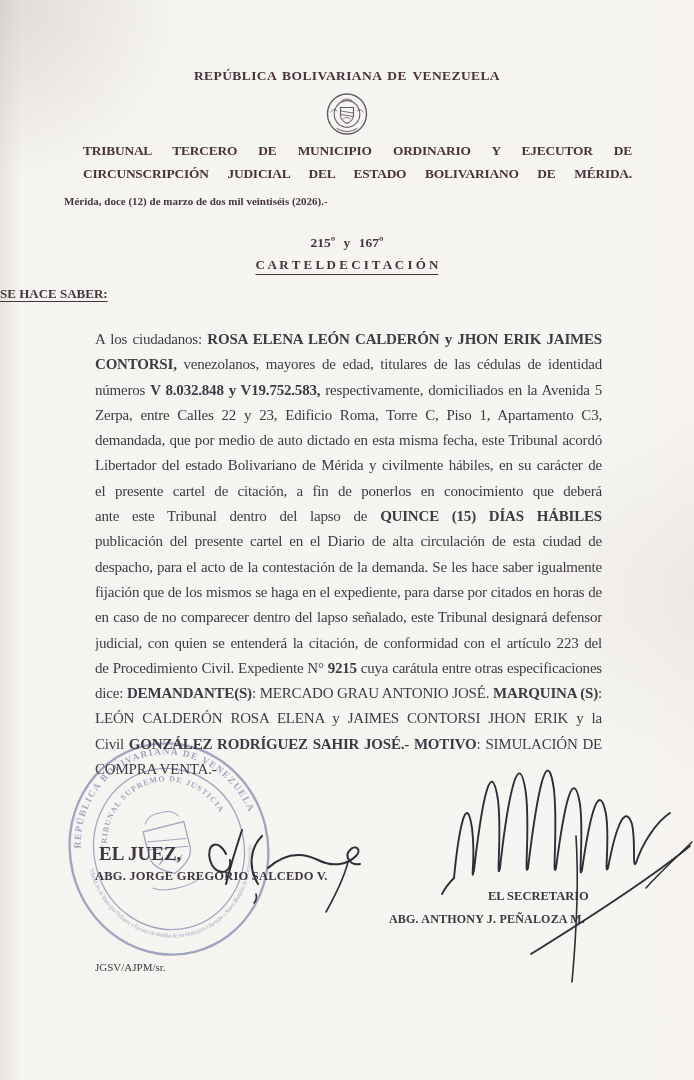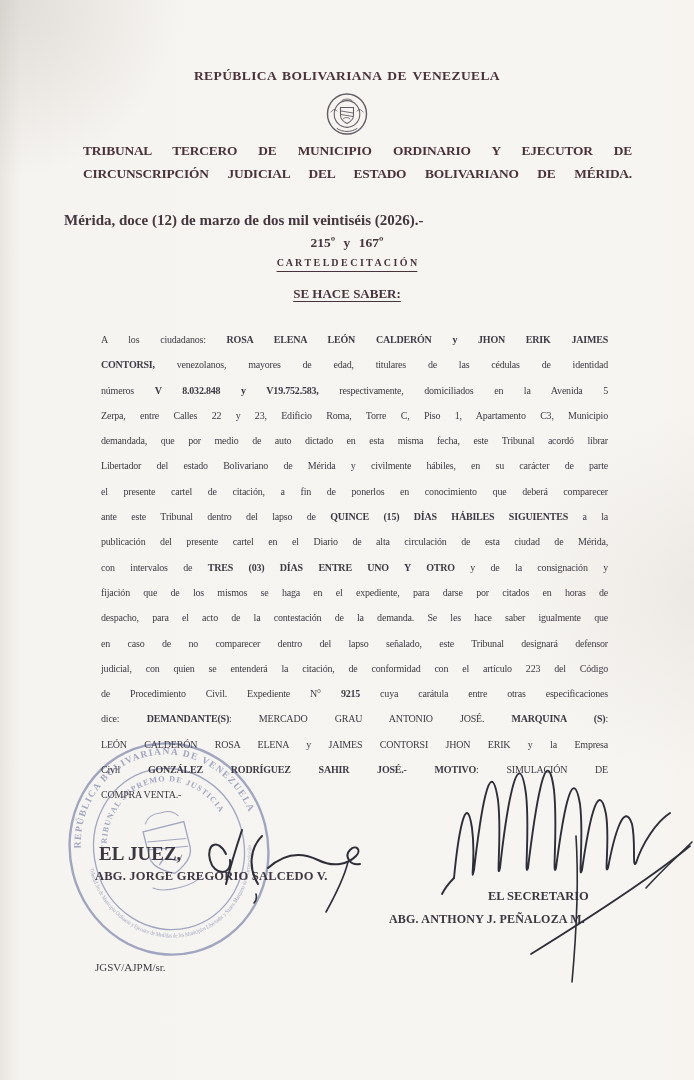"Mérida, doce (12) de marzo" .dateline { font-size: 15px -> 11px; top: 212px -> 195px }
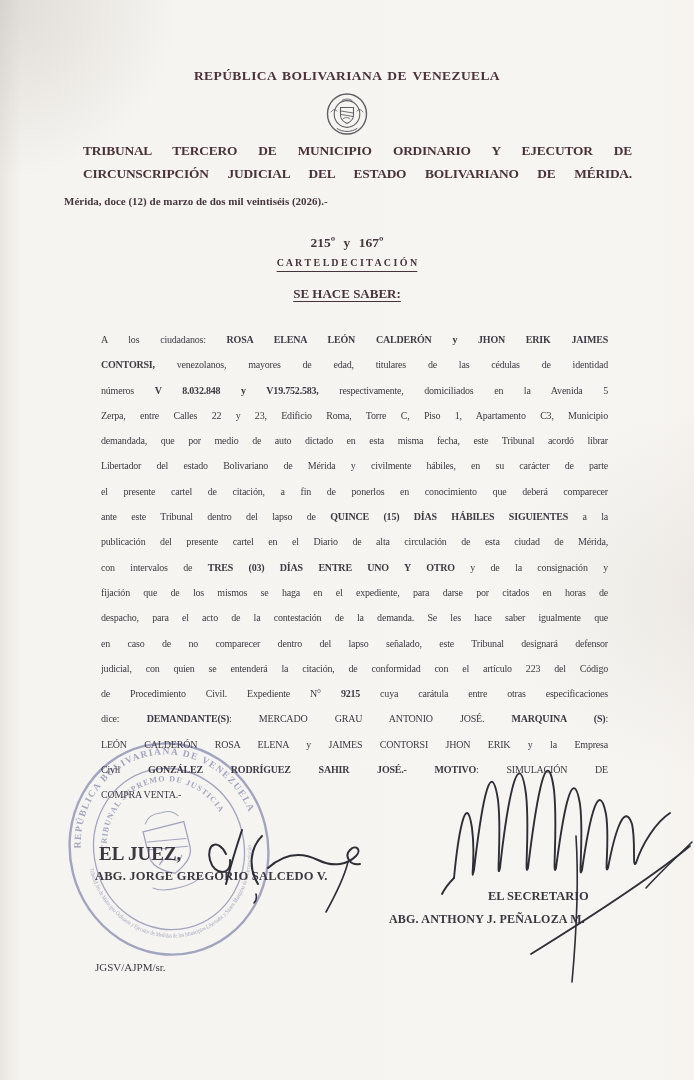"C A R T E" .cartel { font-size: 10px -> 13px }
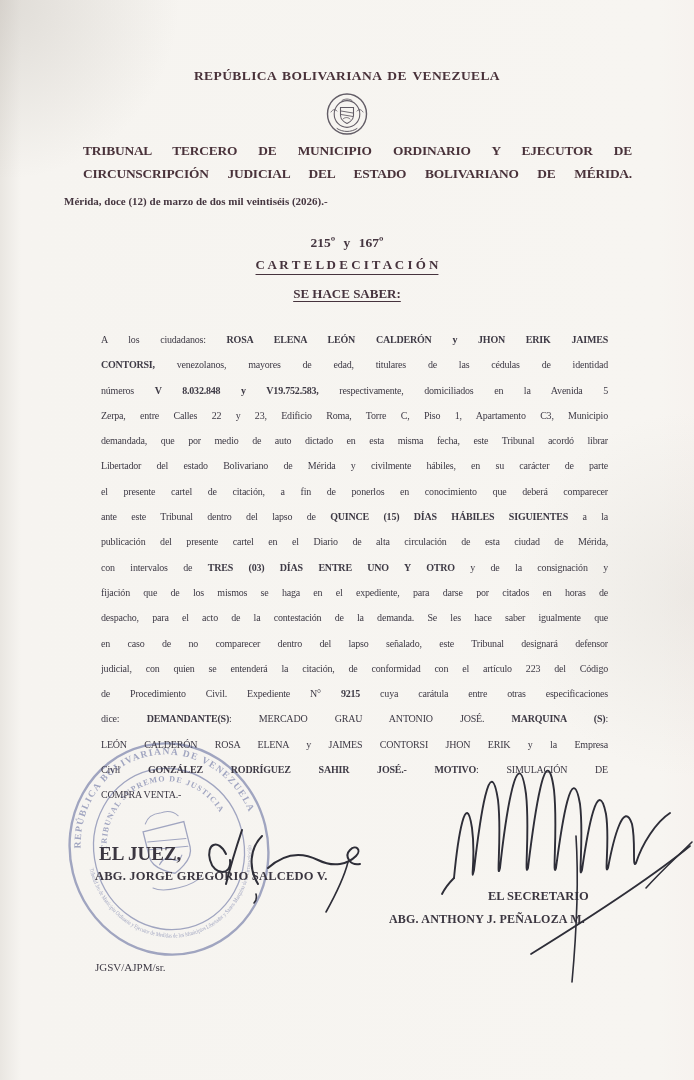"SE HACE SABER:" .saber { text-align: center -> left }
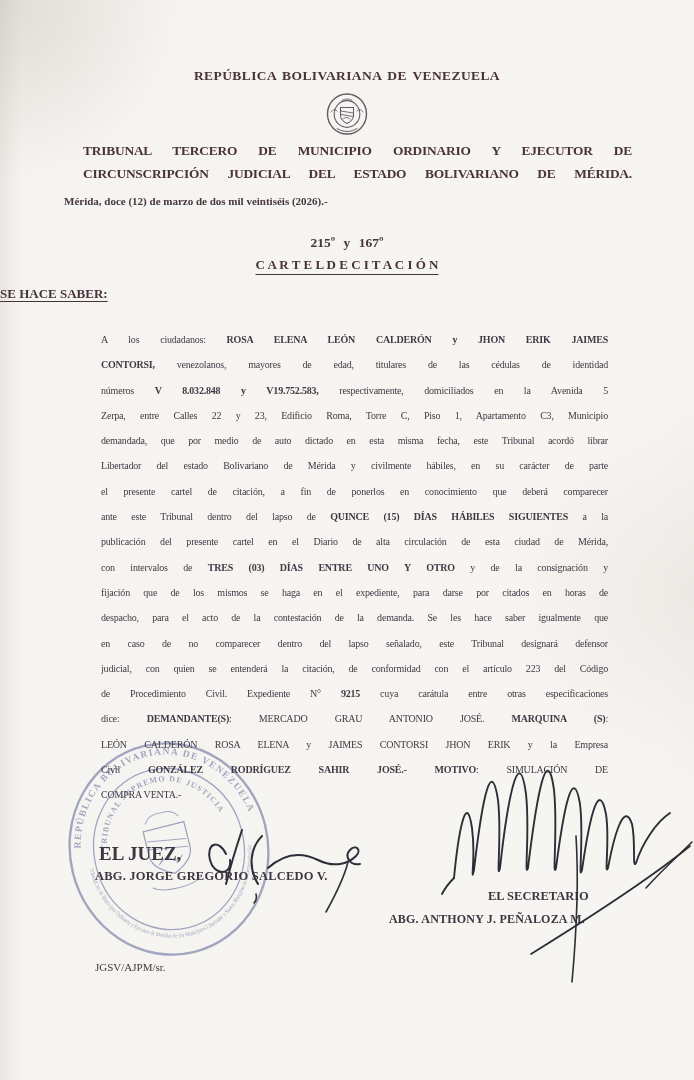"A los ciudadanos: ROSA ELENA" .bodytext { font-size: 10px -> 15px; left: 101px -> 95px }
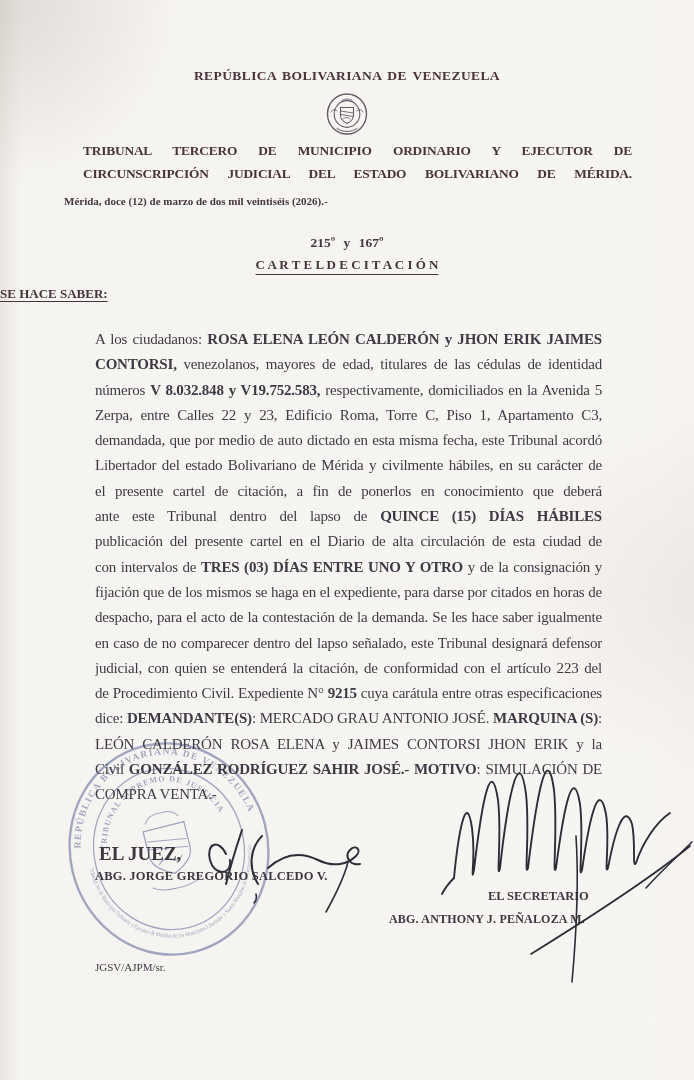"con intervalos de TRES (03)" div.bline { html: <div><span>con intervalos de </span><span>TRES (03) DÍAS ENTRE UNO Y OTRO</span><span> y de la consignación y</span></div> -> none }
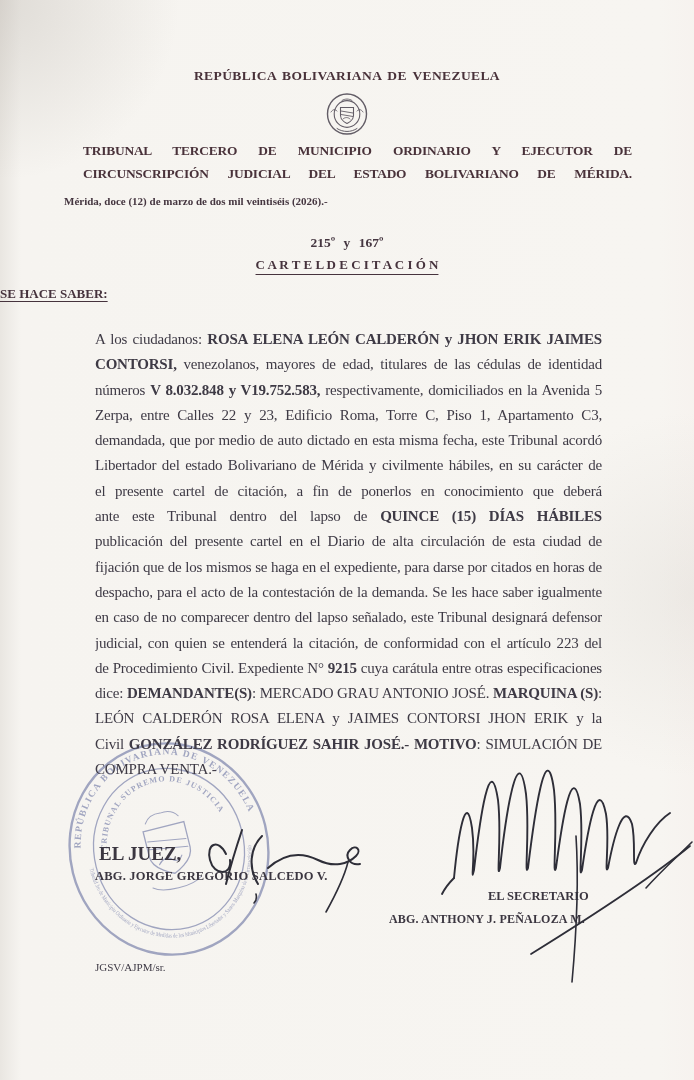"fijación que de los mismos" div.bline { order: before "despacho, para el acto de" -> after "despacho, para el acto de" }
